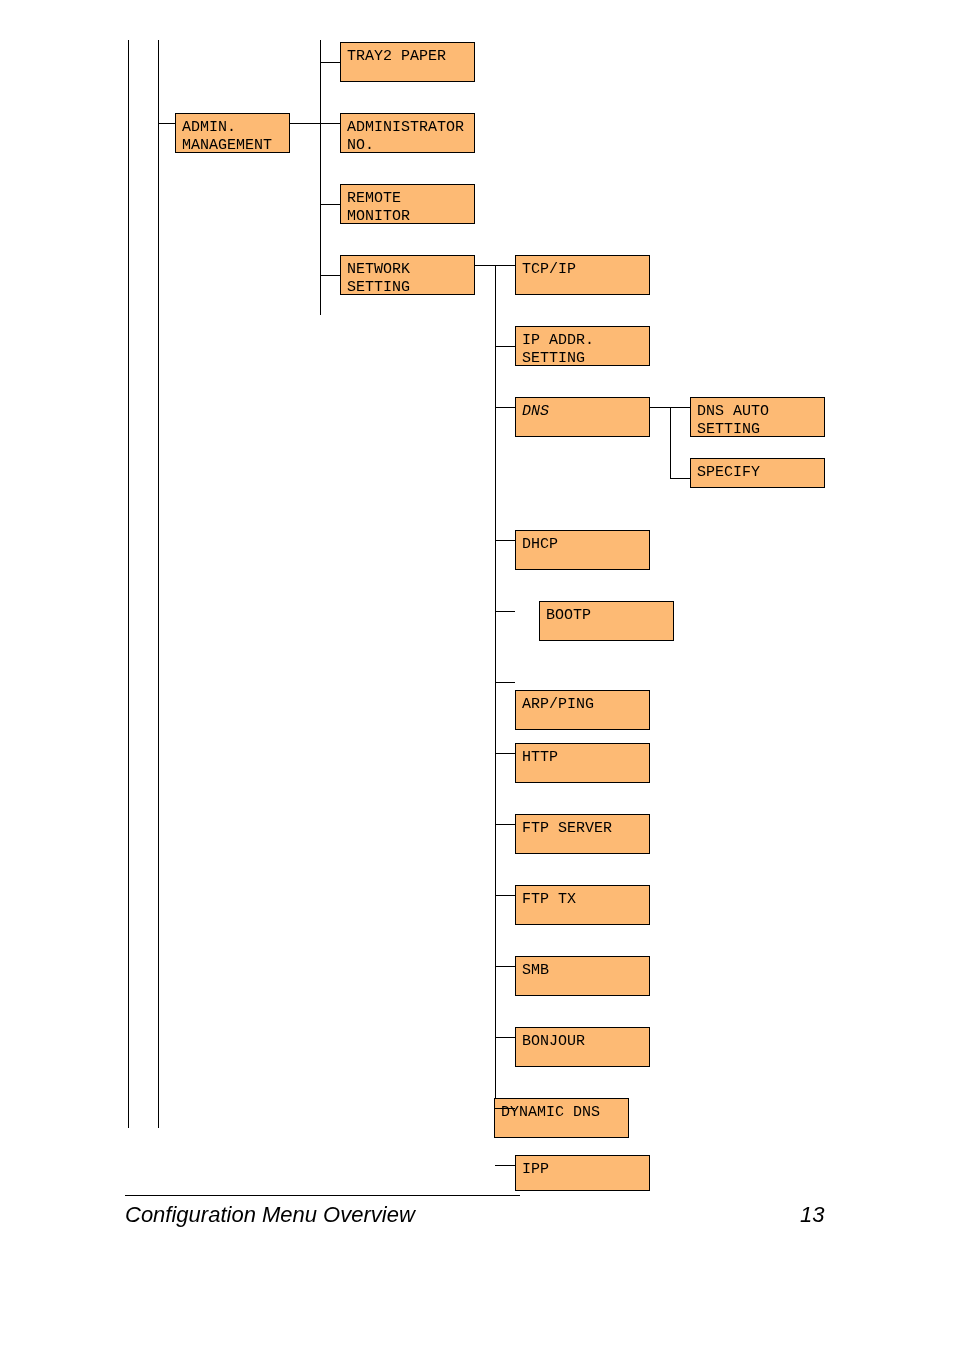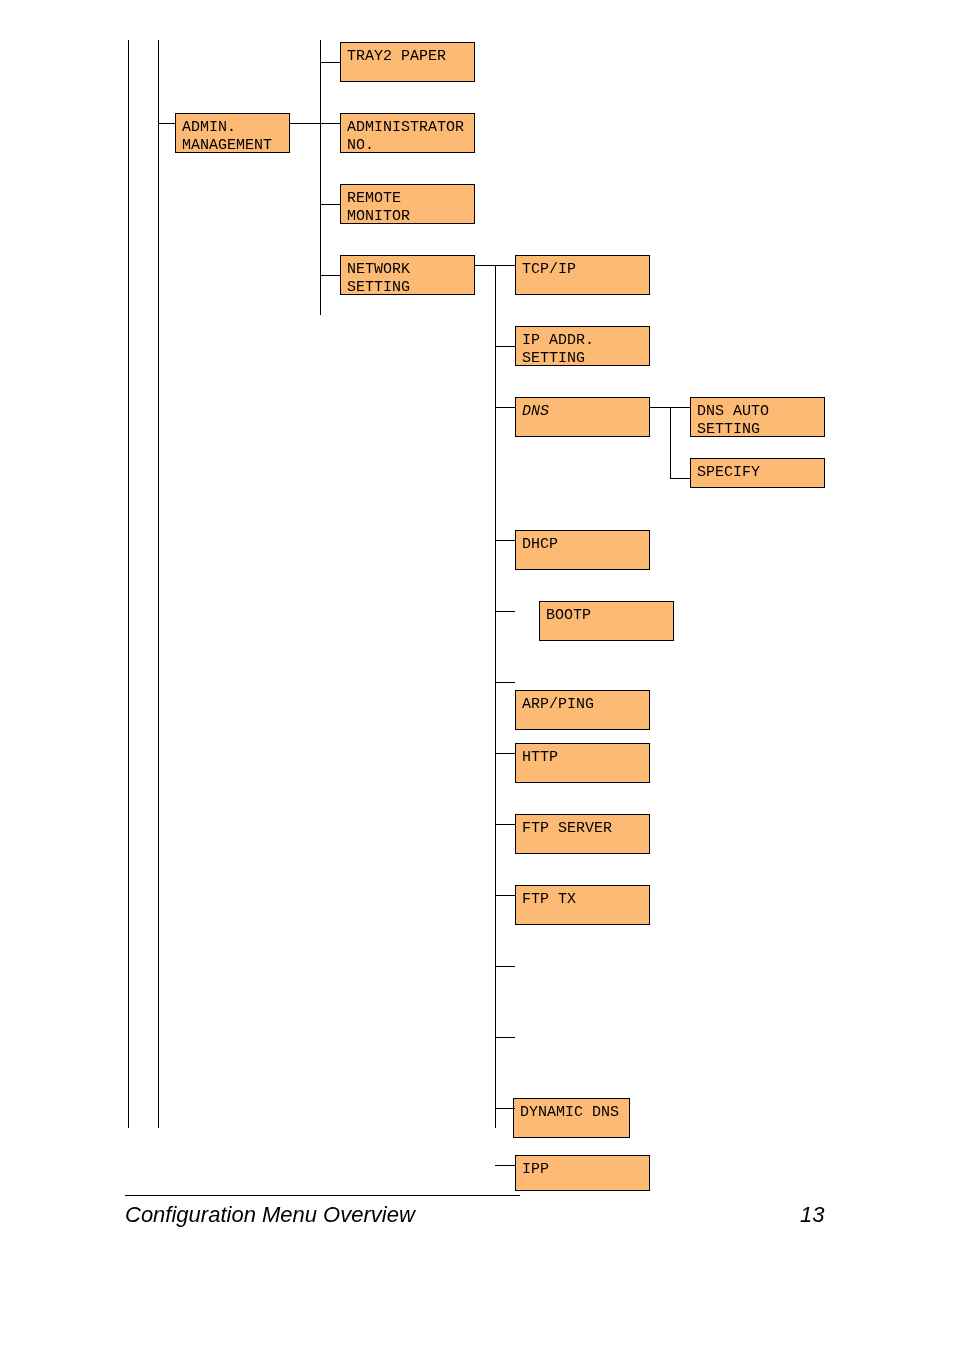"SMB" div.node { html: none -> <div>SMB</div> }
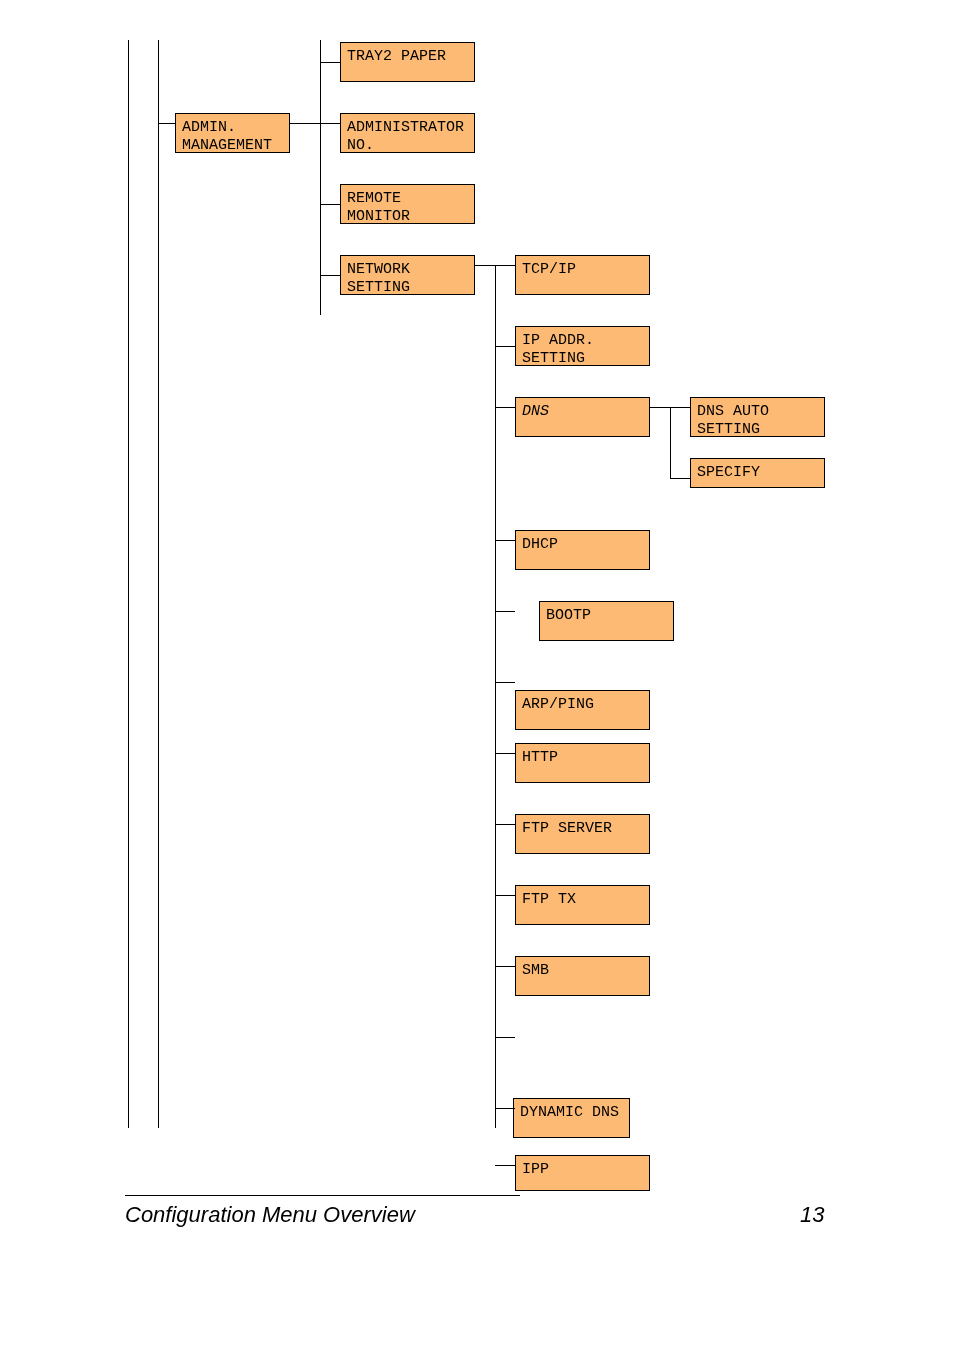"BONJOUR" div.node { html: none -> <div>BONJOUR</div> }
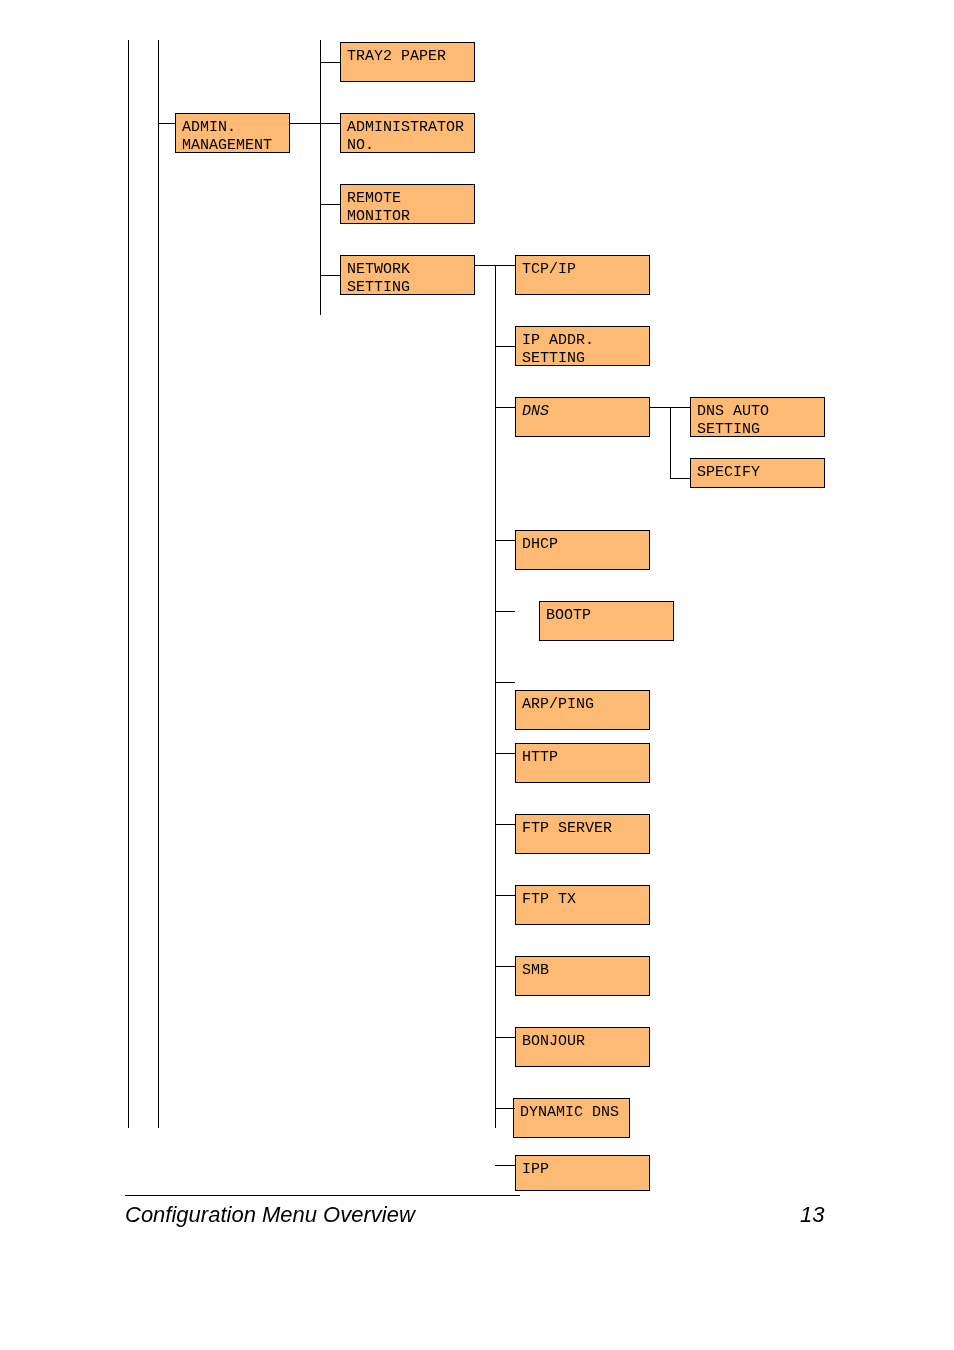"DYNAMIC DNS" div.node { left: 513px -> 494px; width: 117px -> 135px }
